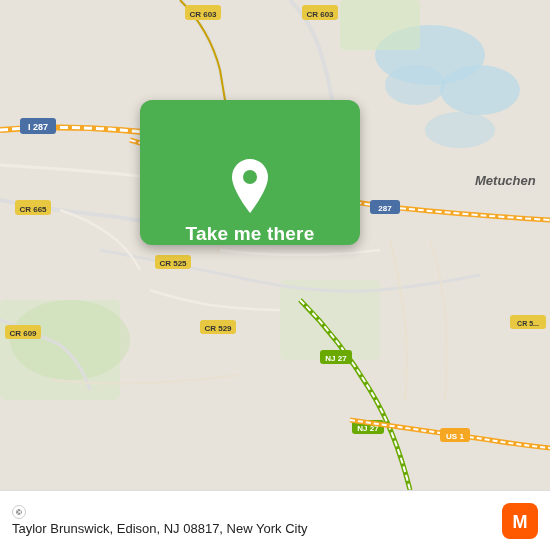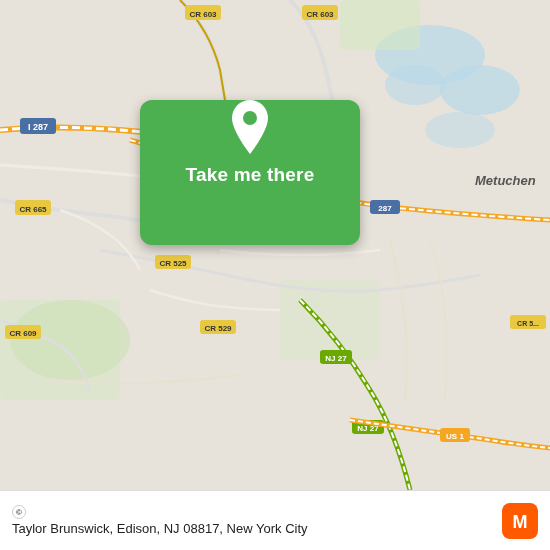"Take me there" .cta-card { justify-content: flex-start -> flex-end }
